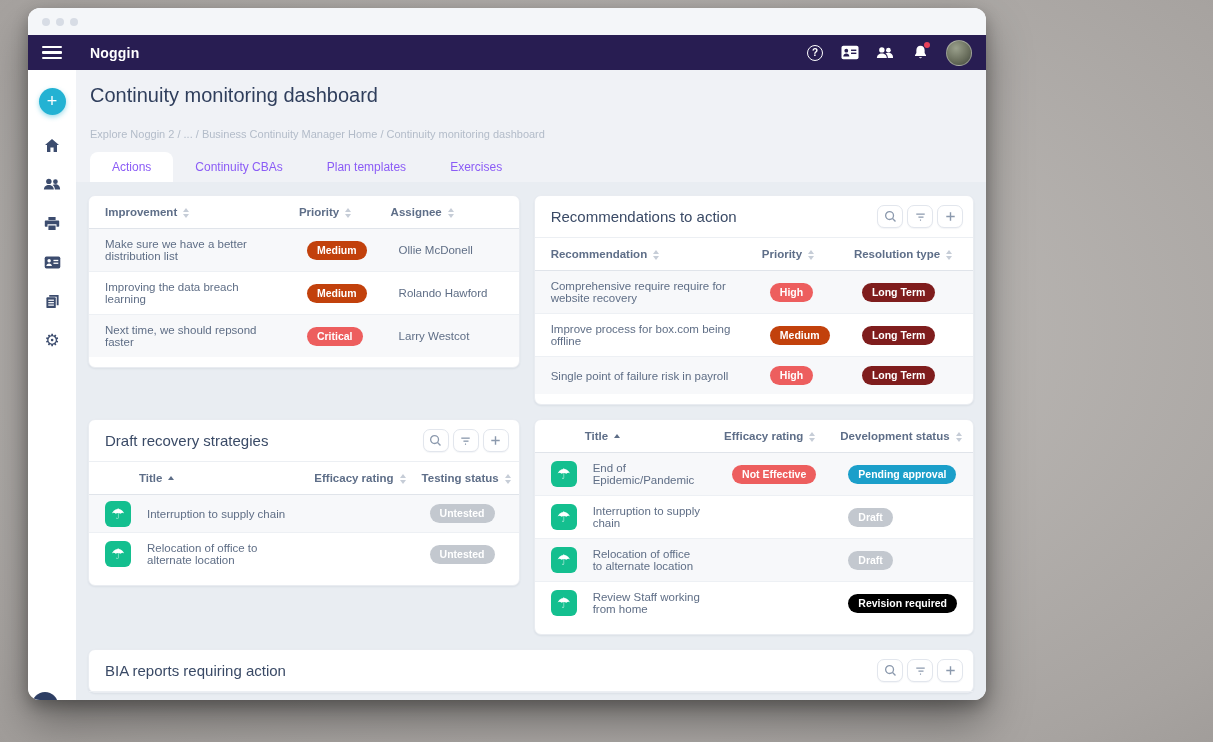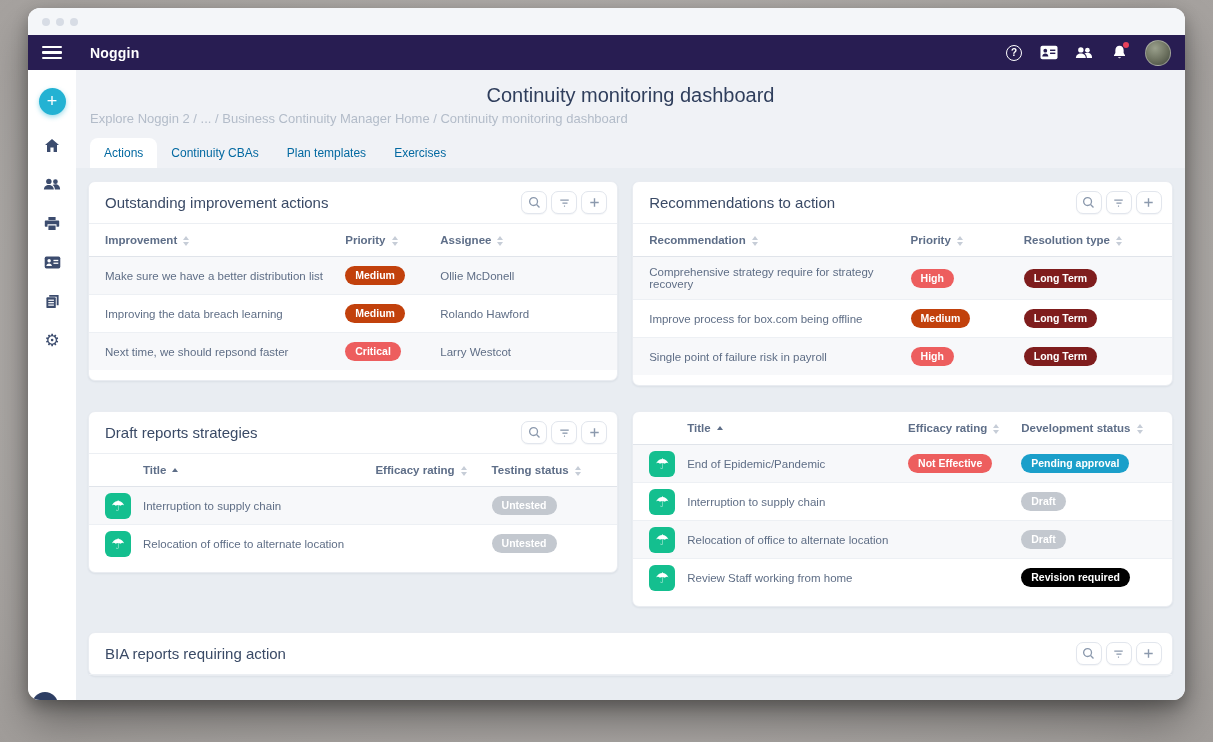"Noggin" .window { width: 1157px -> 958px }
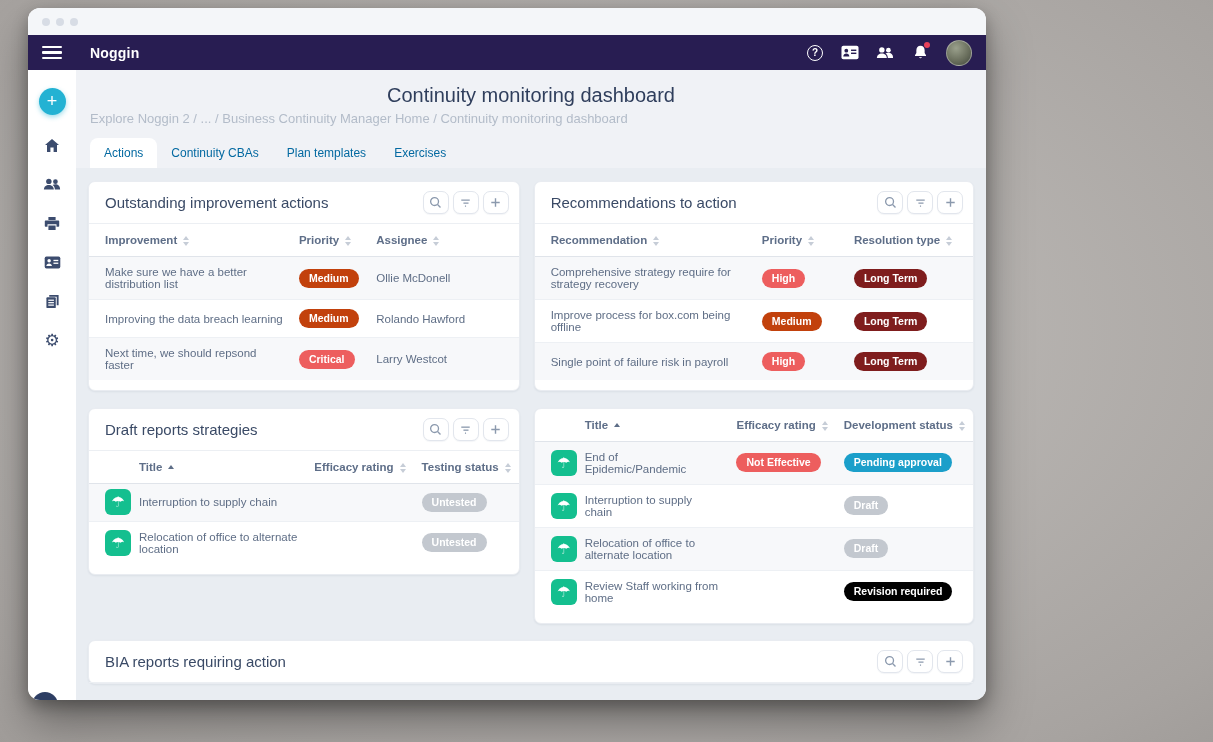"Continuity monitoring dashboard" .page-title { text-align: center -> none }
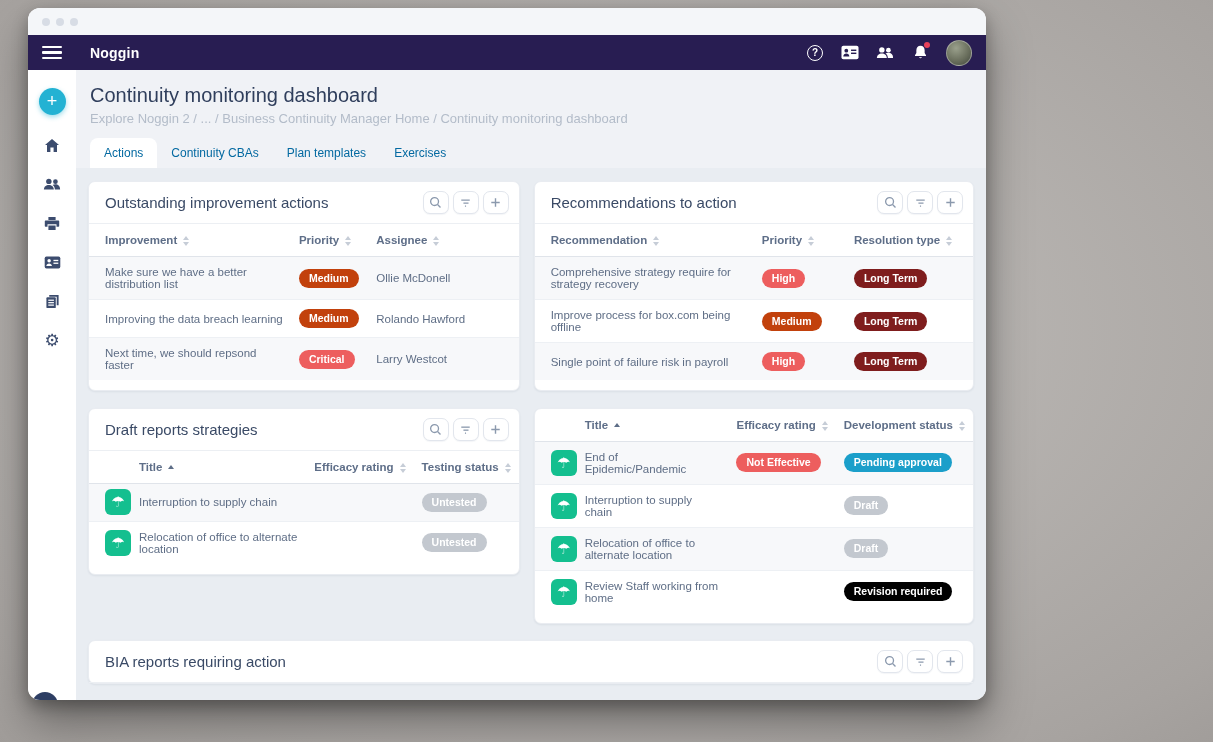"Explore Noggin 2 / ..." .breadcrumb { font-size: 13px -> 11px; margin-top: 4px -> 21px }
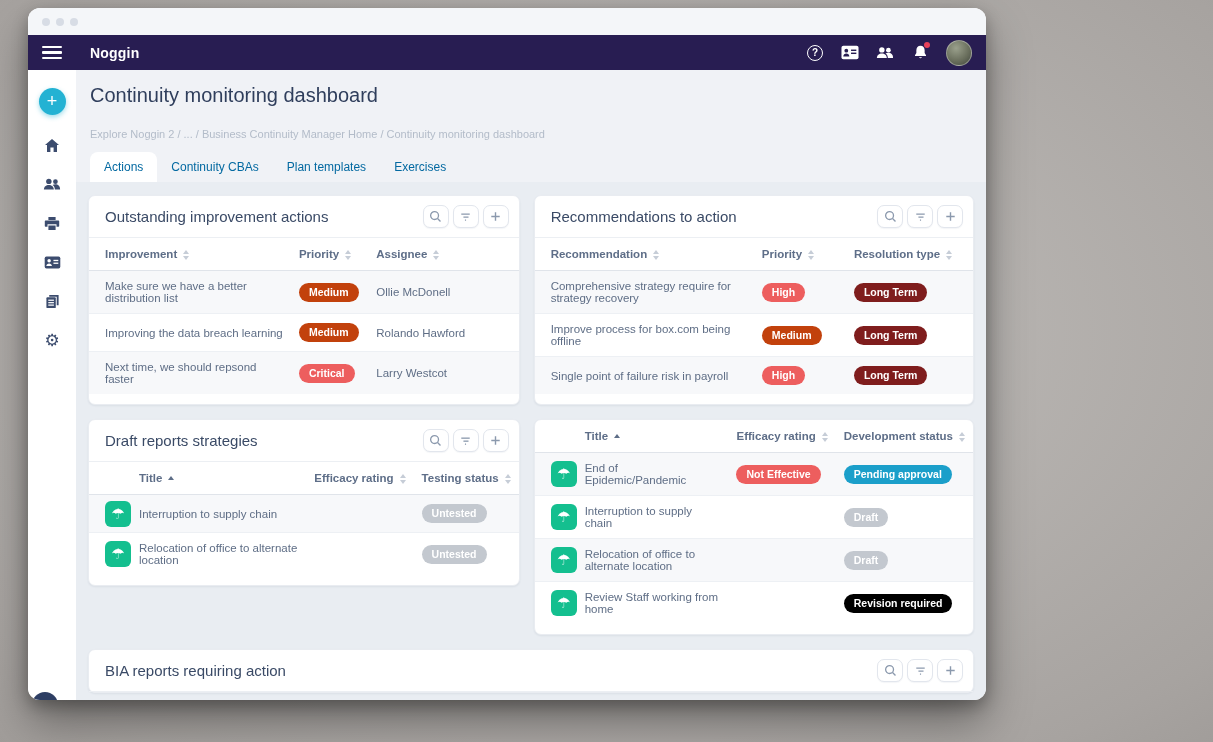"Actions" .tab { color: #0369a1 -> #8b5cf6; padding: 8px 14px -> 8px 22px }
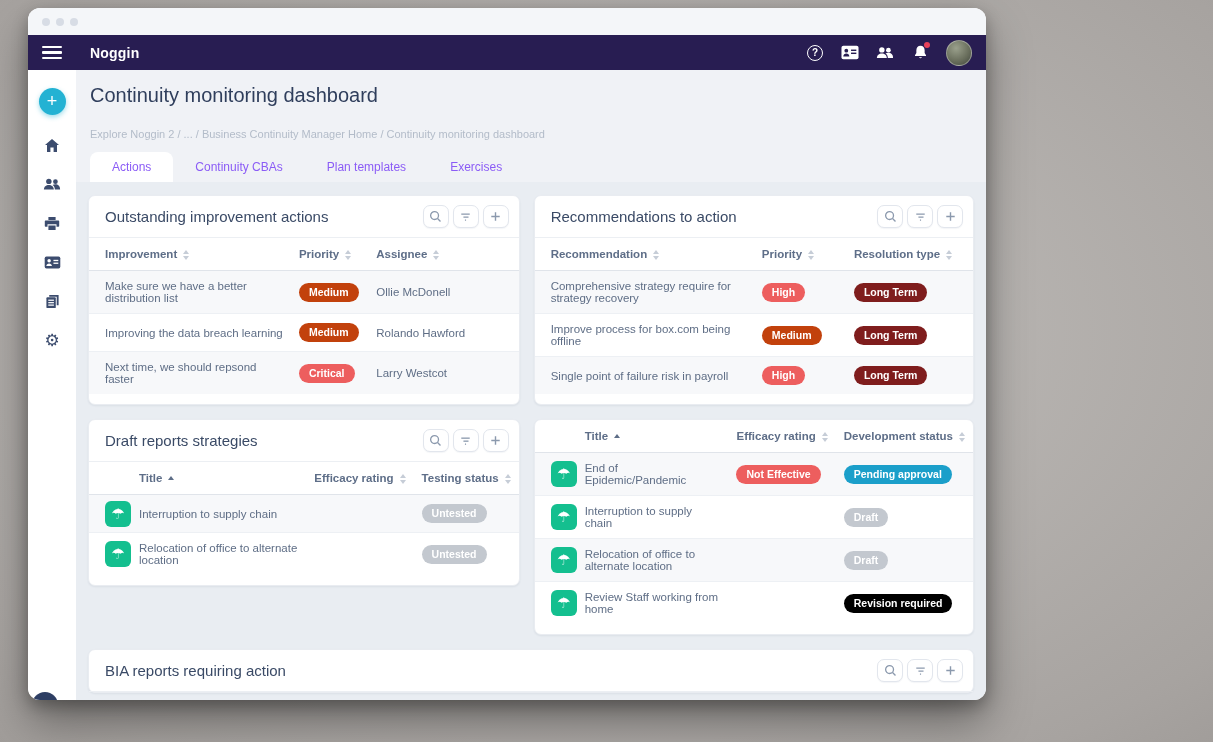"Outstanding improvement actions" div.panel-head { html: <div> <h2>Outstanding improvement actions</h2> <div> <button> <svg> <circle></circle> <path></path> </svg> </button> <button> <svg> <path></path> <path></path> <path></path> </svg> </button> <button> <svg> <path></path> </svg> </button> </div> </div> -> none }
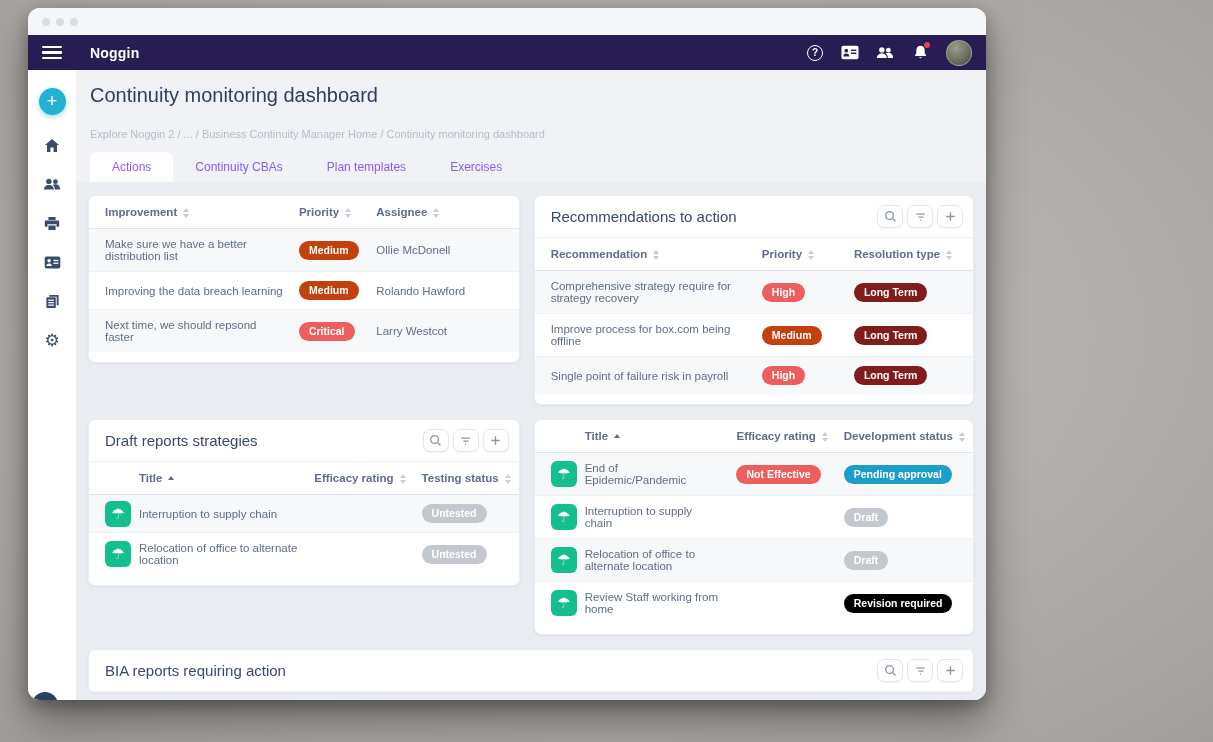"Make sure we have a" td { padding: 9px 8px -> 9px 16px }
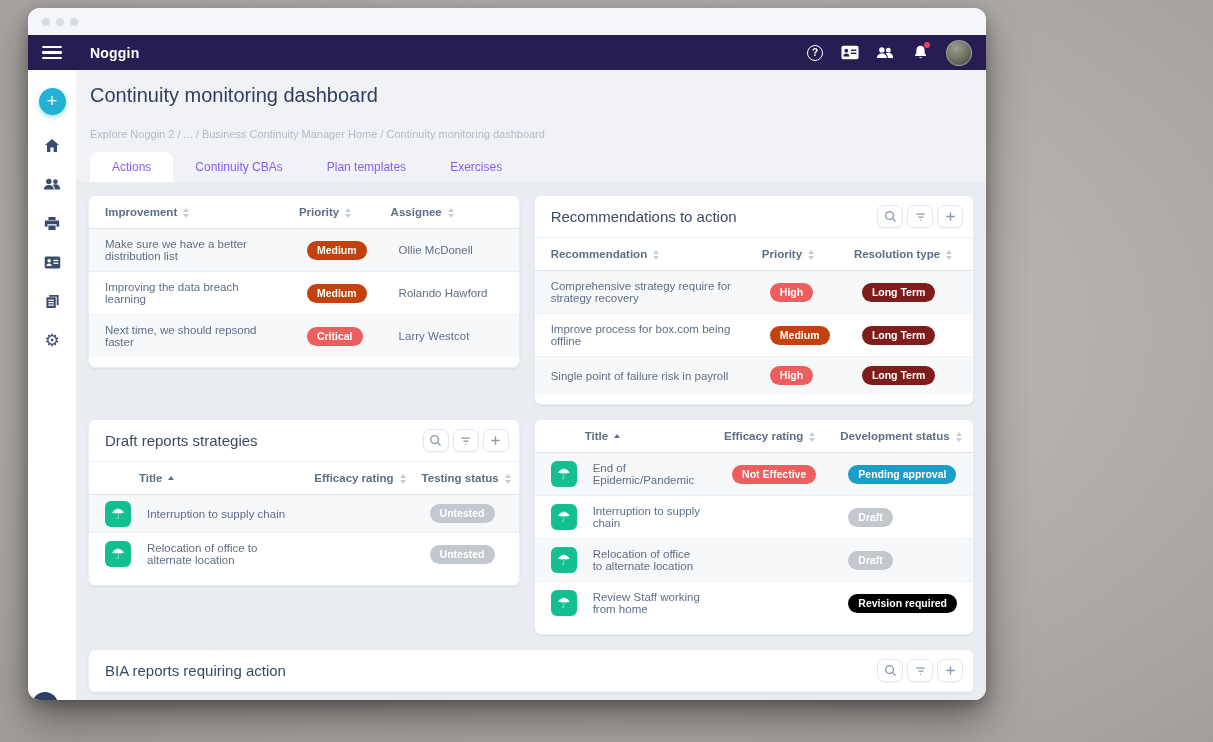"Comprehensive strategy require for" td { text: strategy require for strategy -> require require for website }
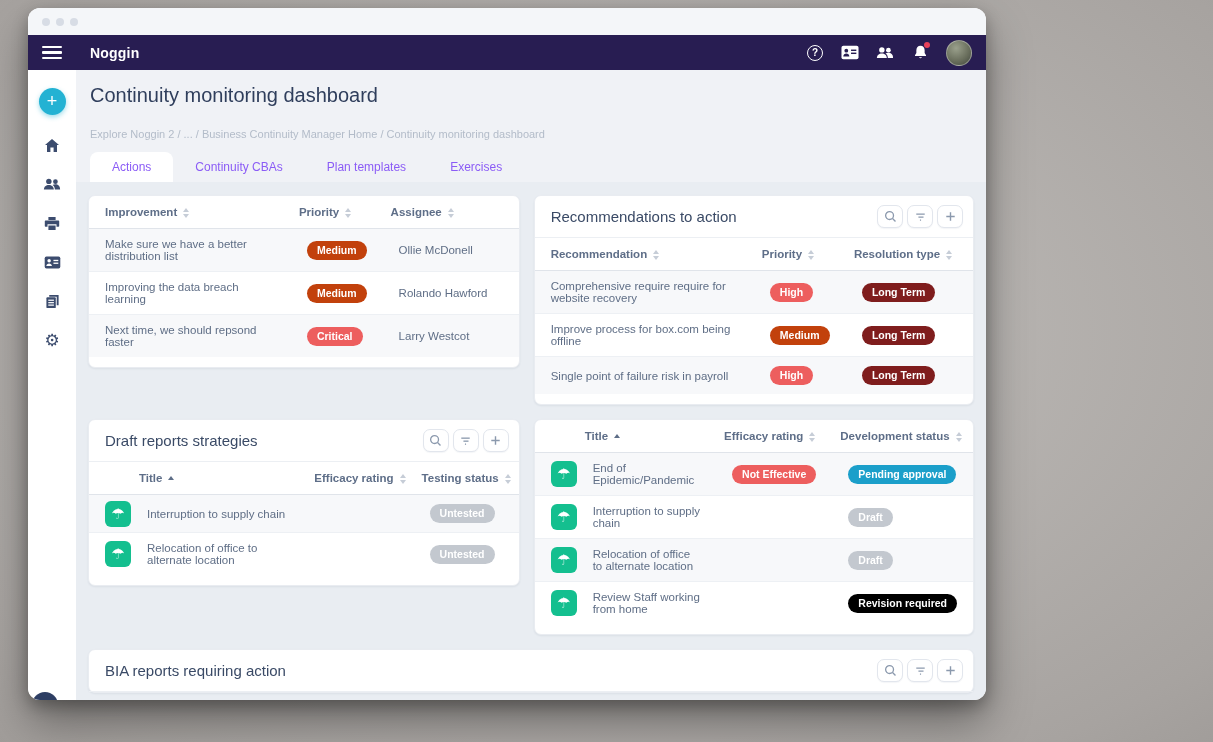"Draft reports strategies" h2.panel-title { text: reports -> recovery }
